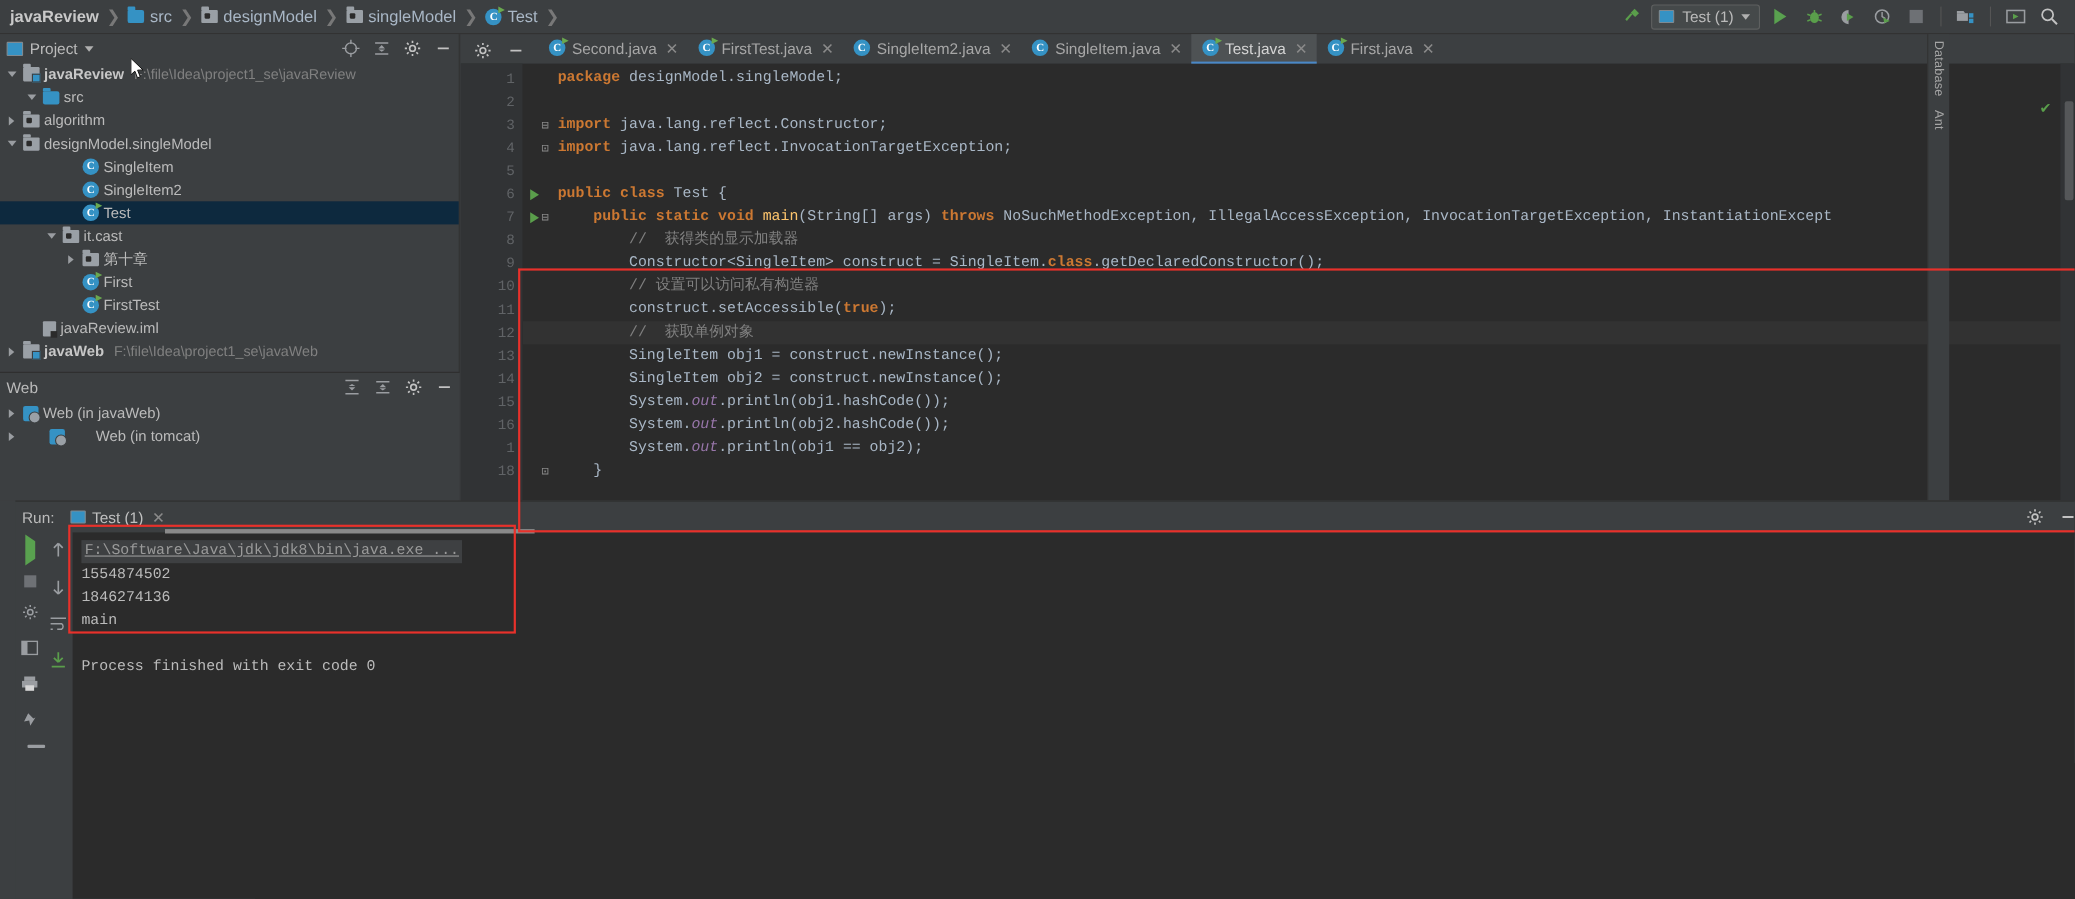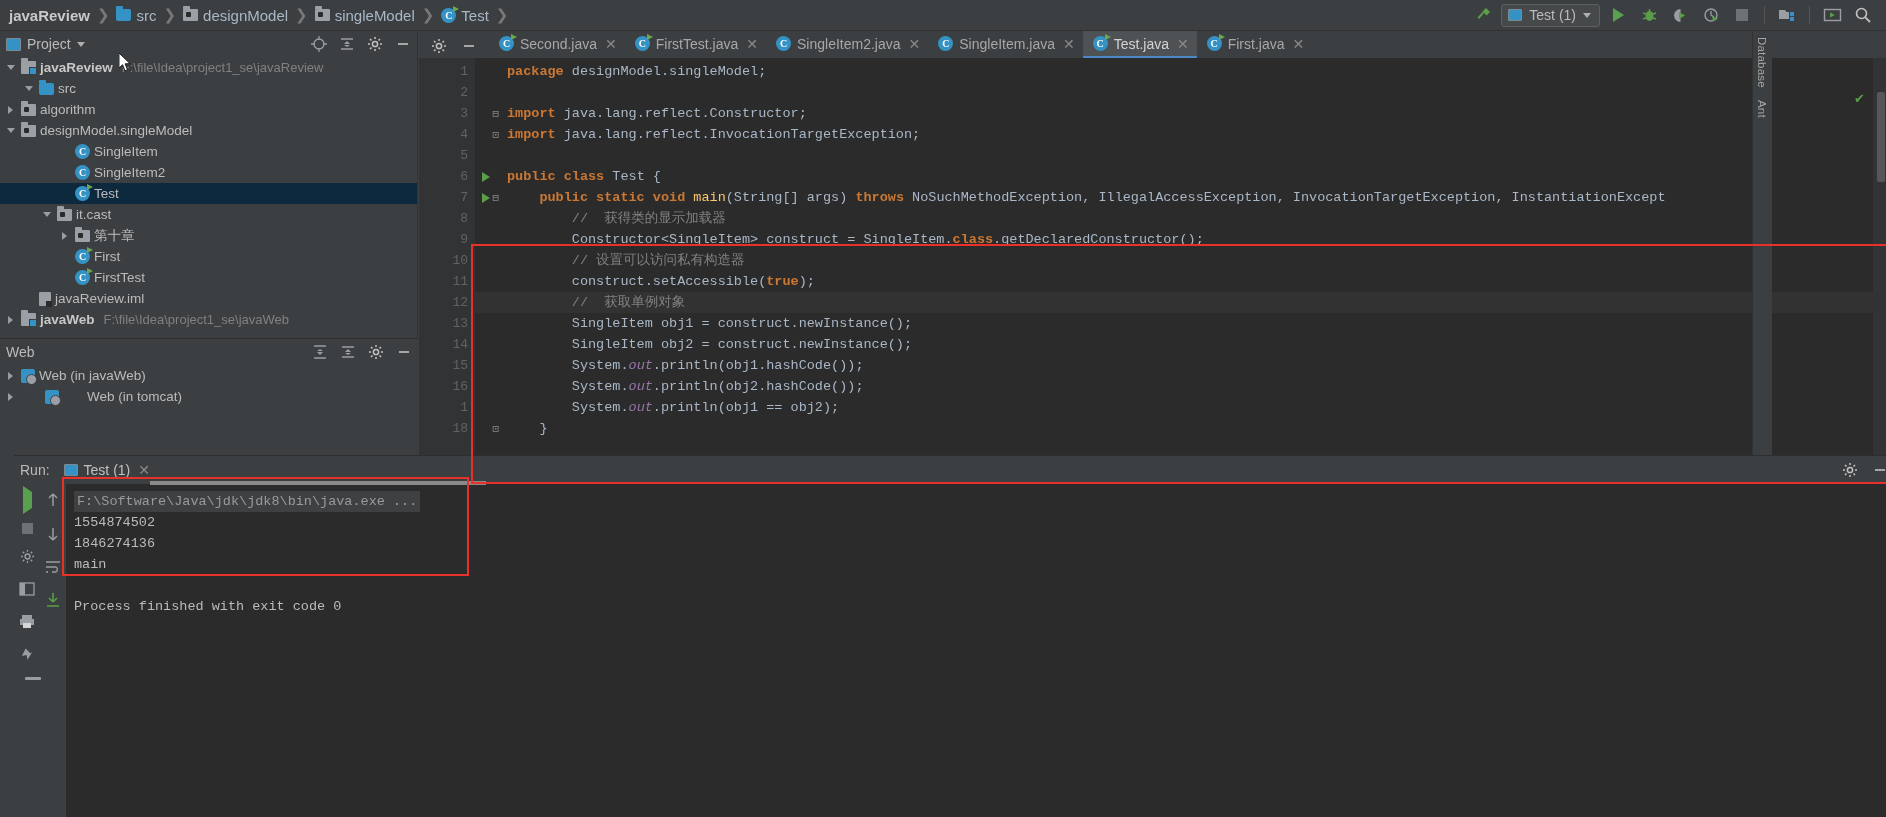"F:\Software\Java\jdk\jdk8\bin\java.exe" .cl.path { text-decoration: none -> underline }
